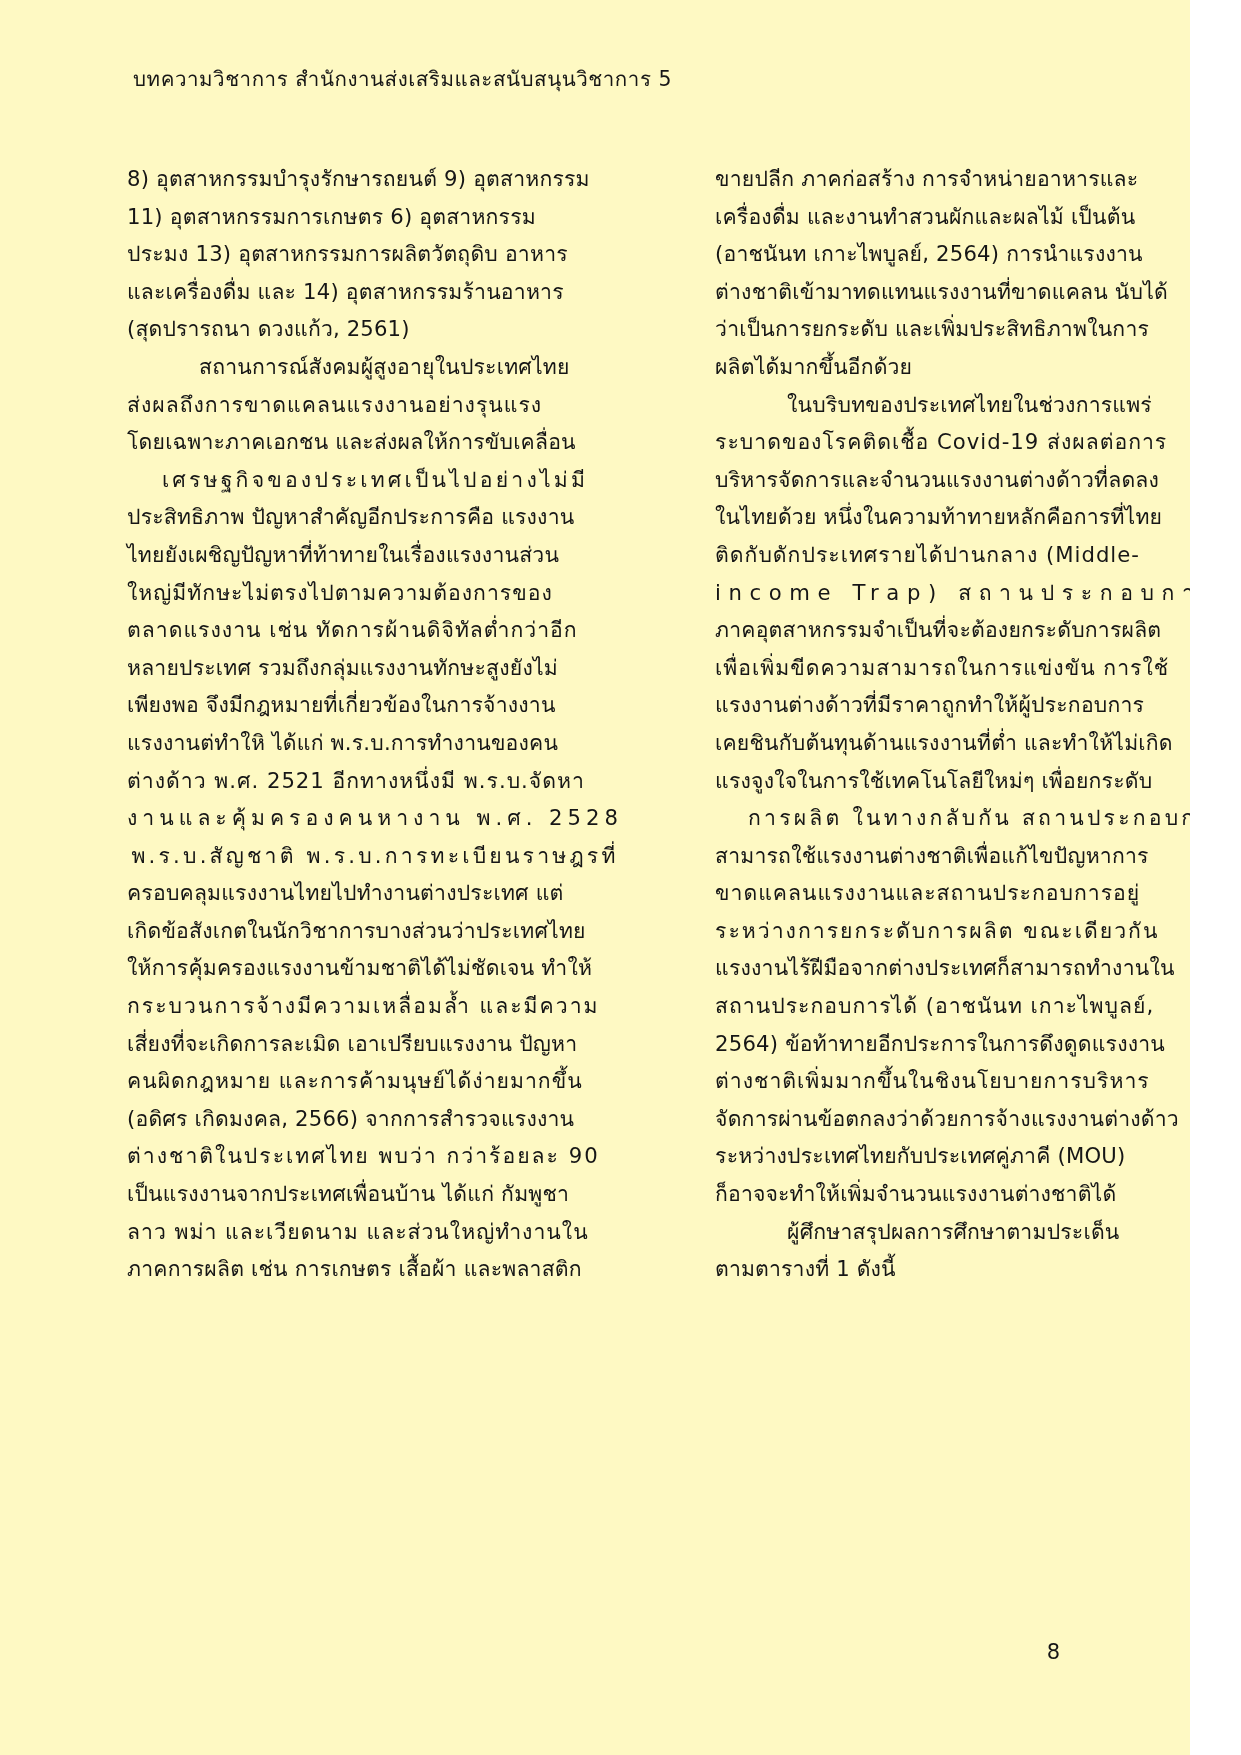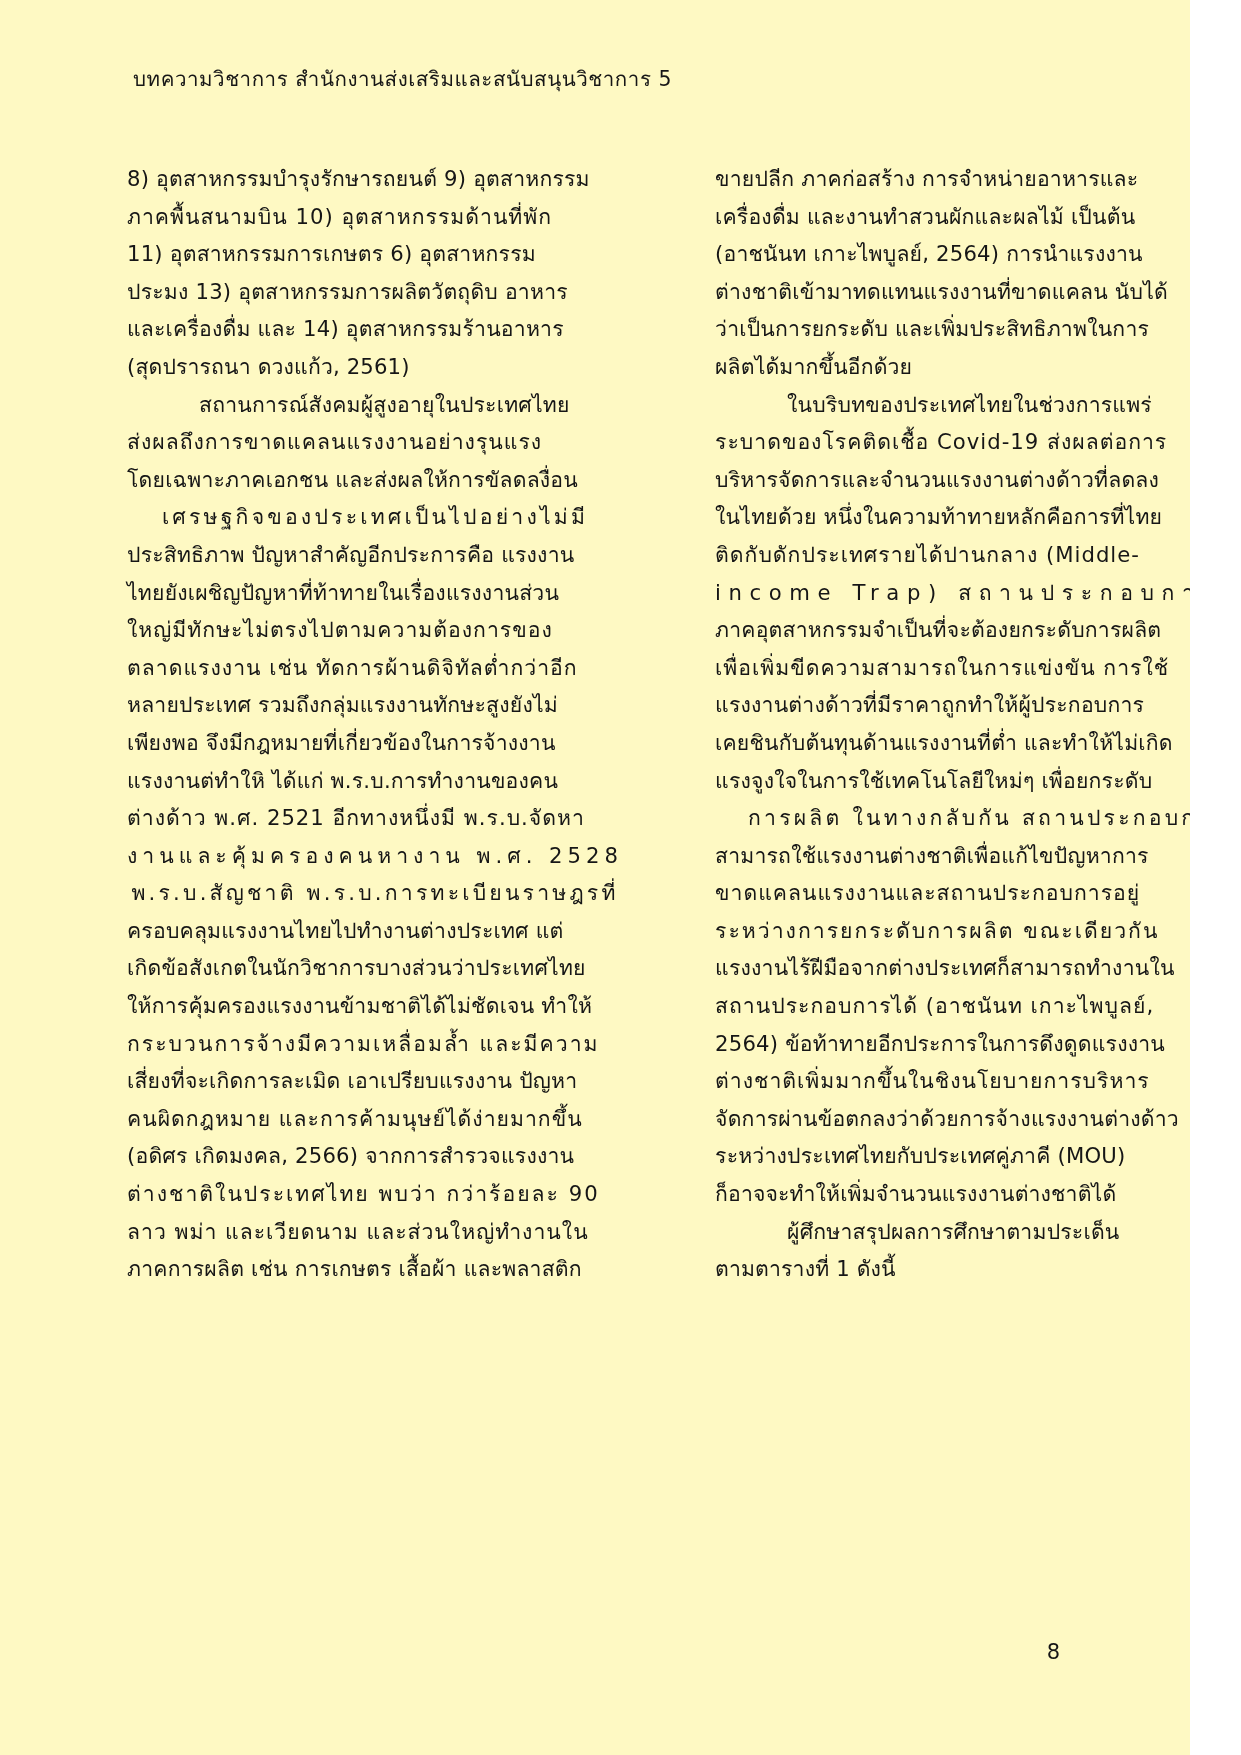"ภาคพื้นสนามบิน 10) อุตสาหกรรมด้านที่พัก" div.line { html: <div>ภาคพื้นสนามบิน 10) อุตสาหกรรมด้านที่พัก</div> -> none }
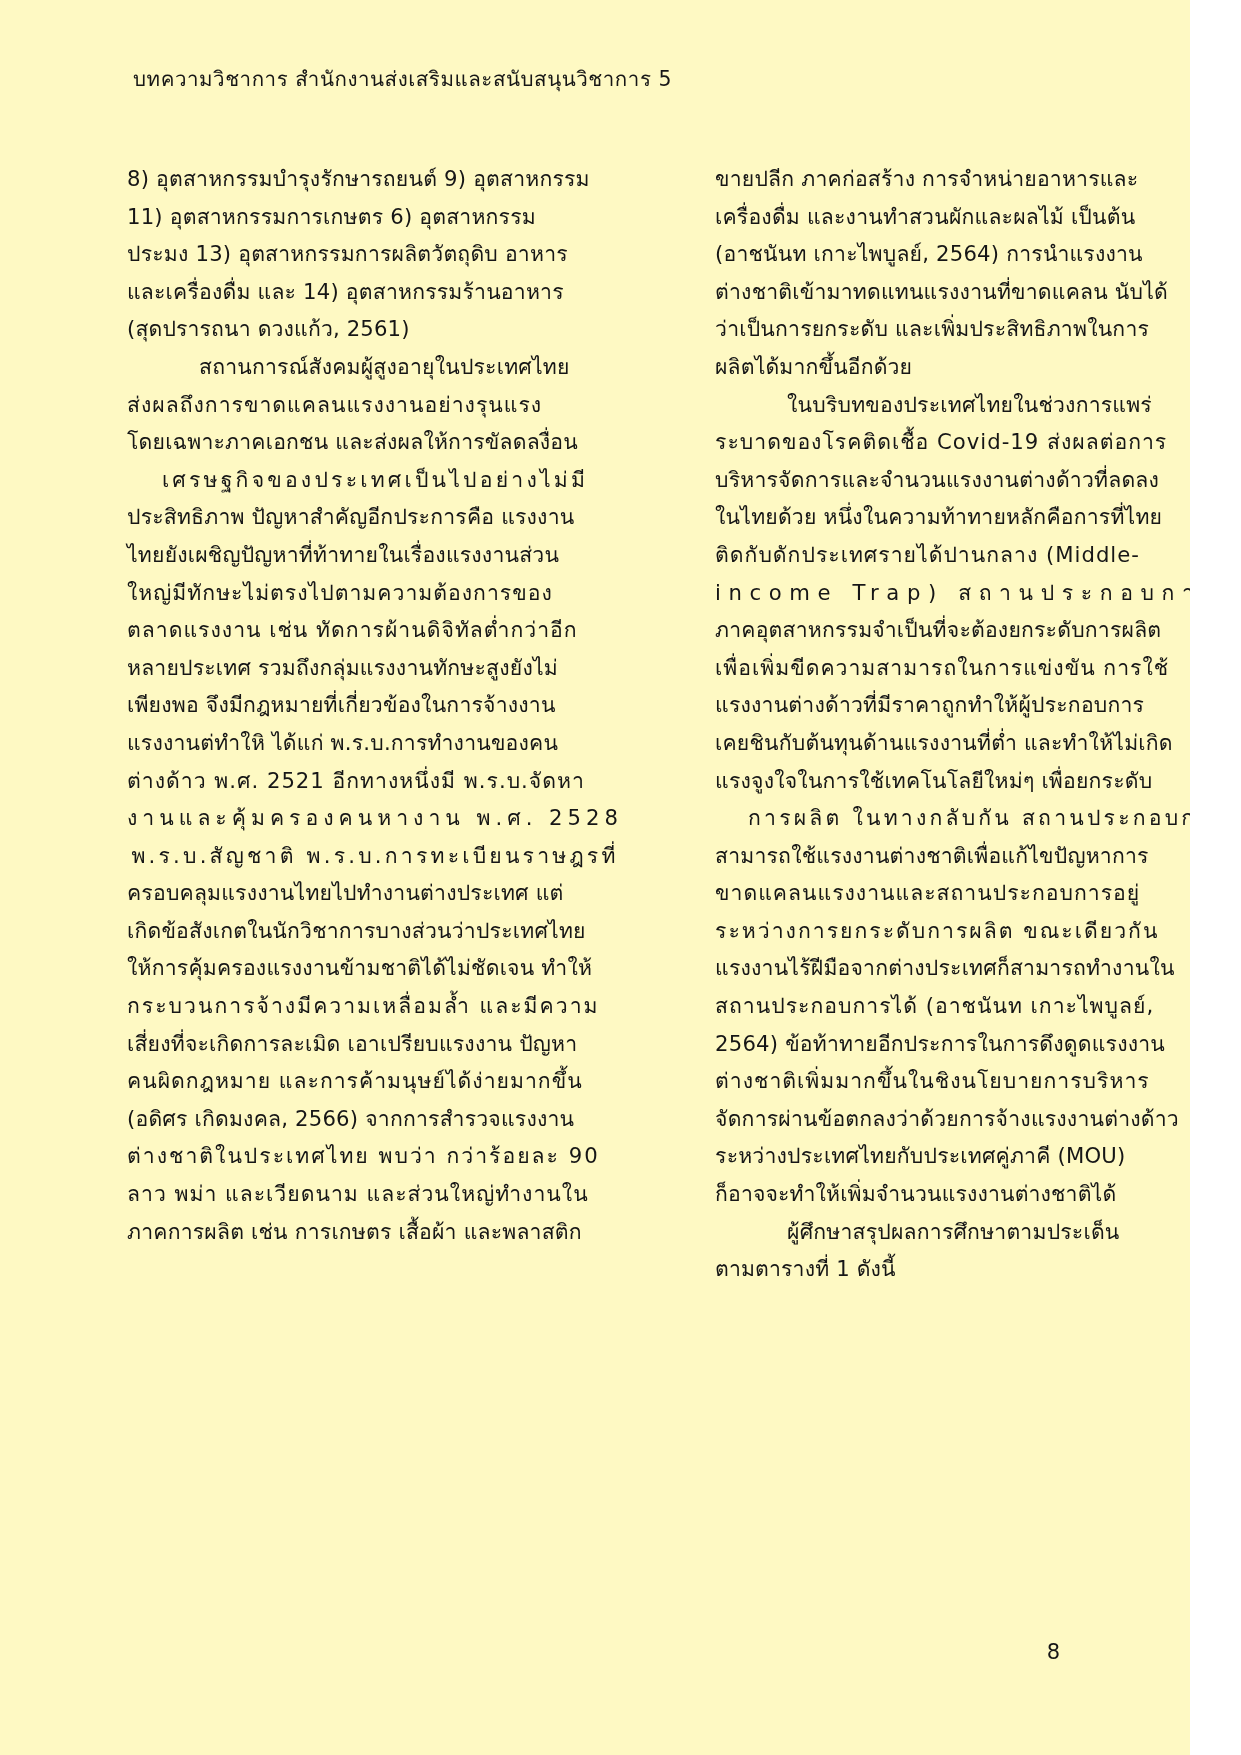"โดยเฉพาะภาคเอกชน" div.line { text: และส่งผลให้การขัลดลงื่อน -> และส่งผลให้การขับเคลื่อน }
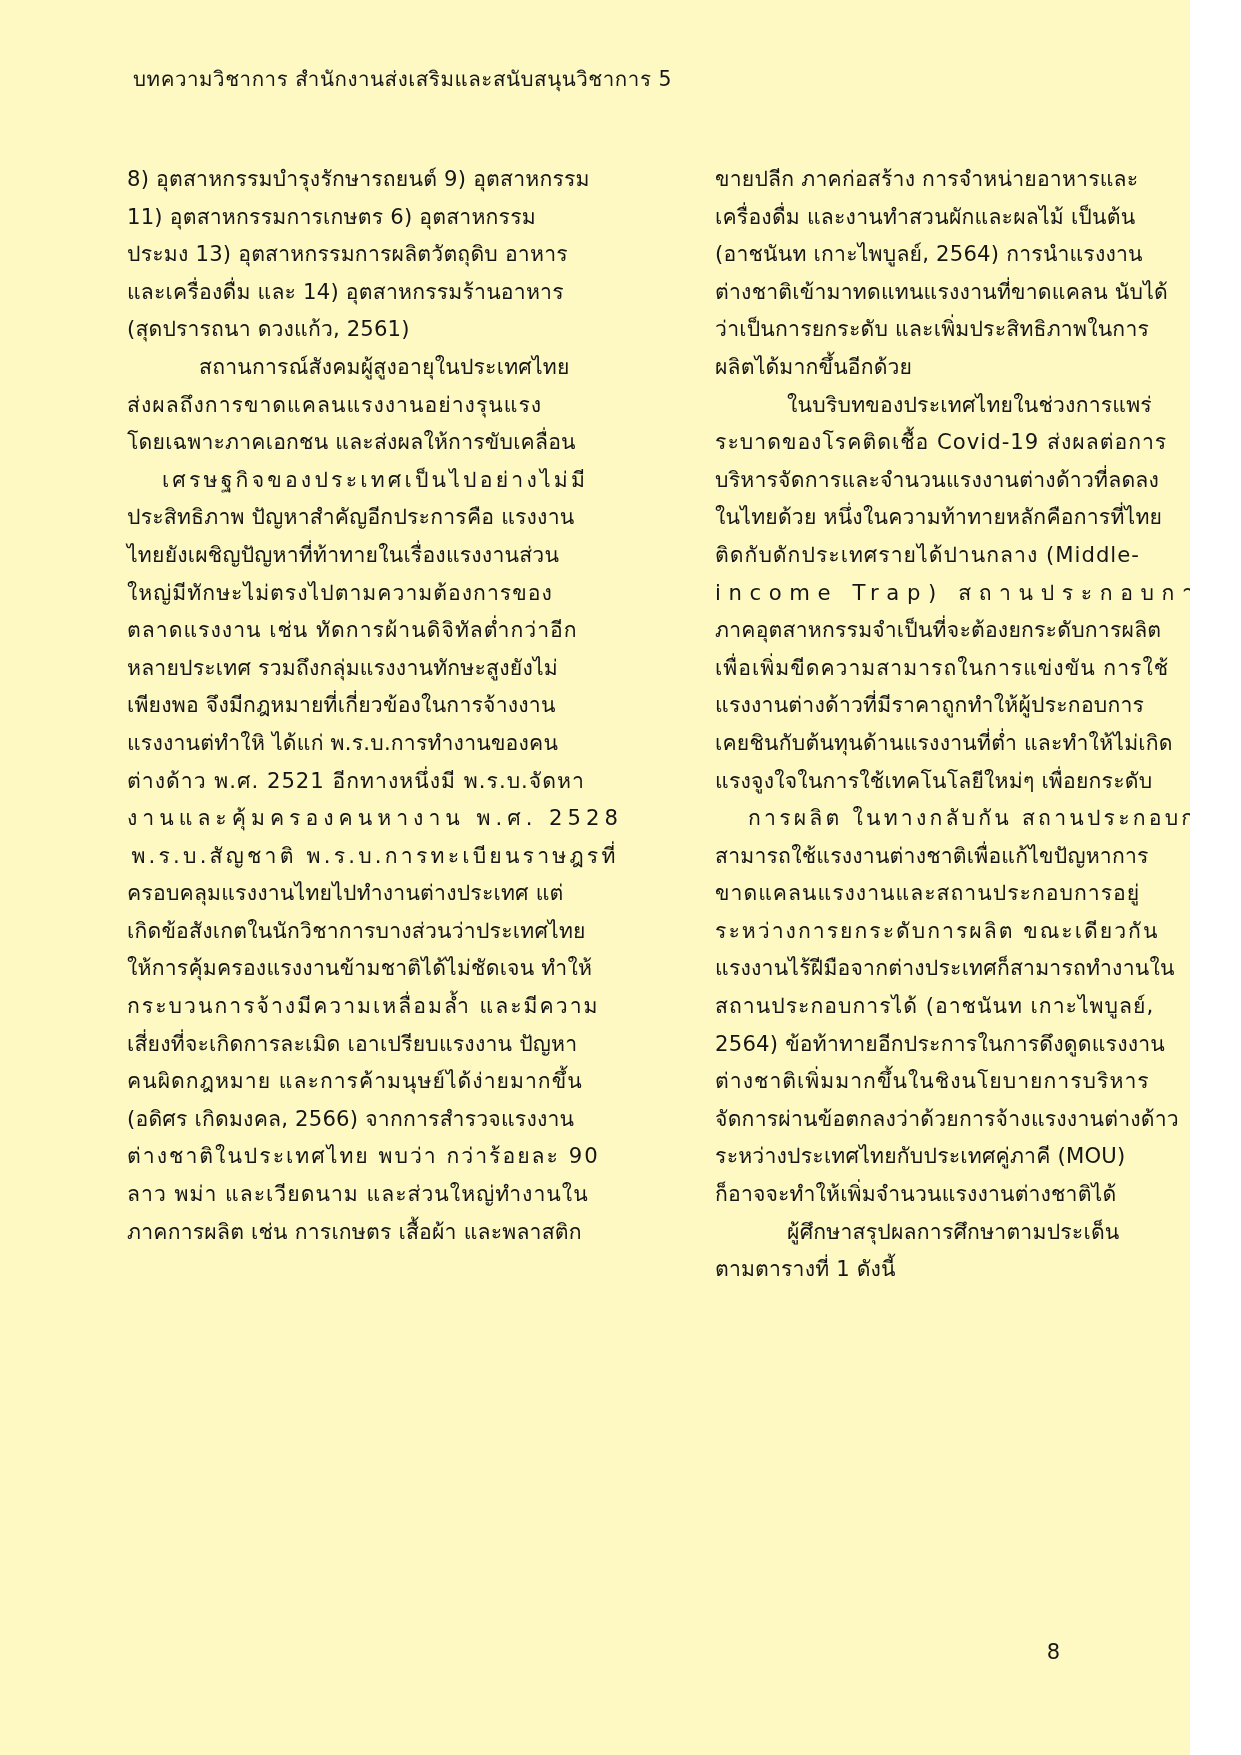"เป็นแรงงานจากประเทศเพื่อนบ้าน ได้แก่" div.line { html: none -> <div>เป็นแรงงานจากประเทศเพื่อนบ้าน ได้แก่ กัมพูชา</div> }
